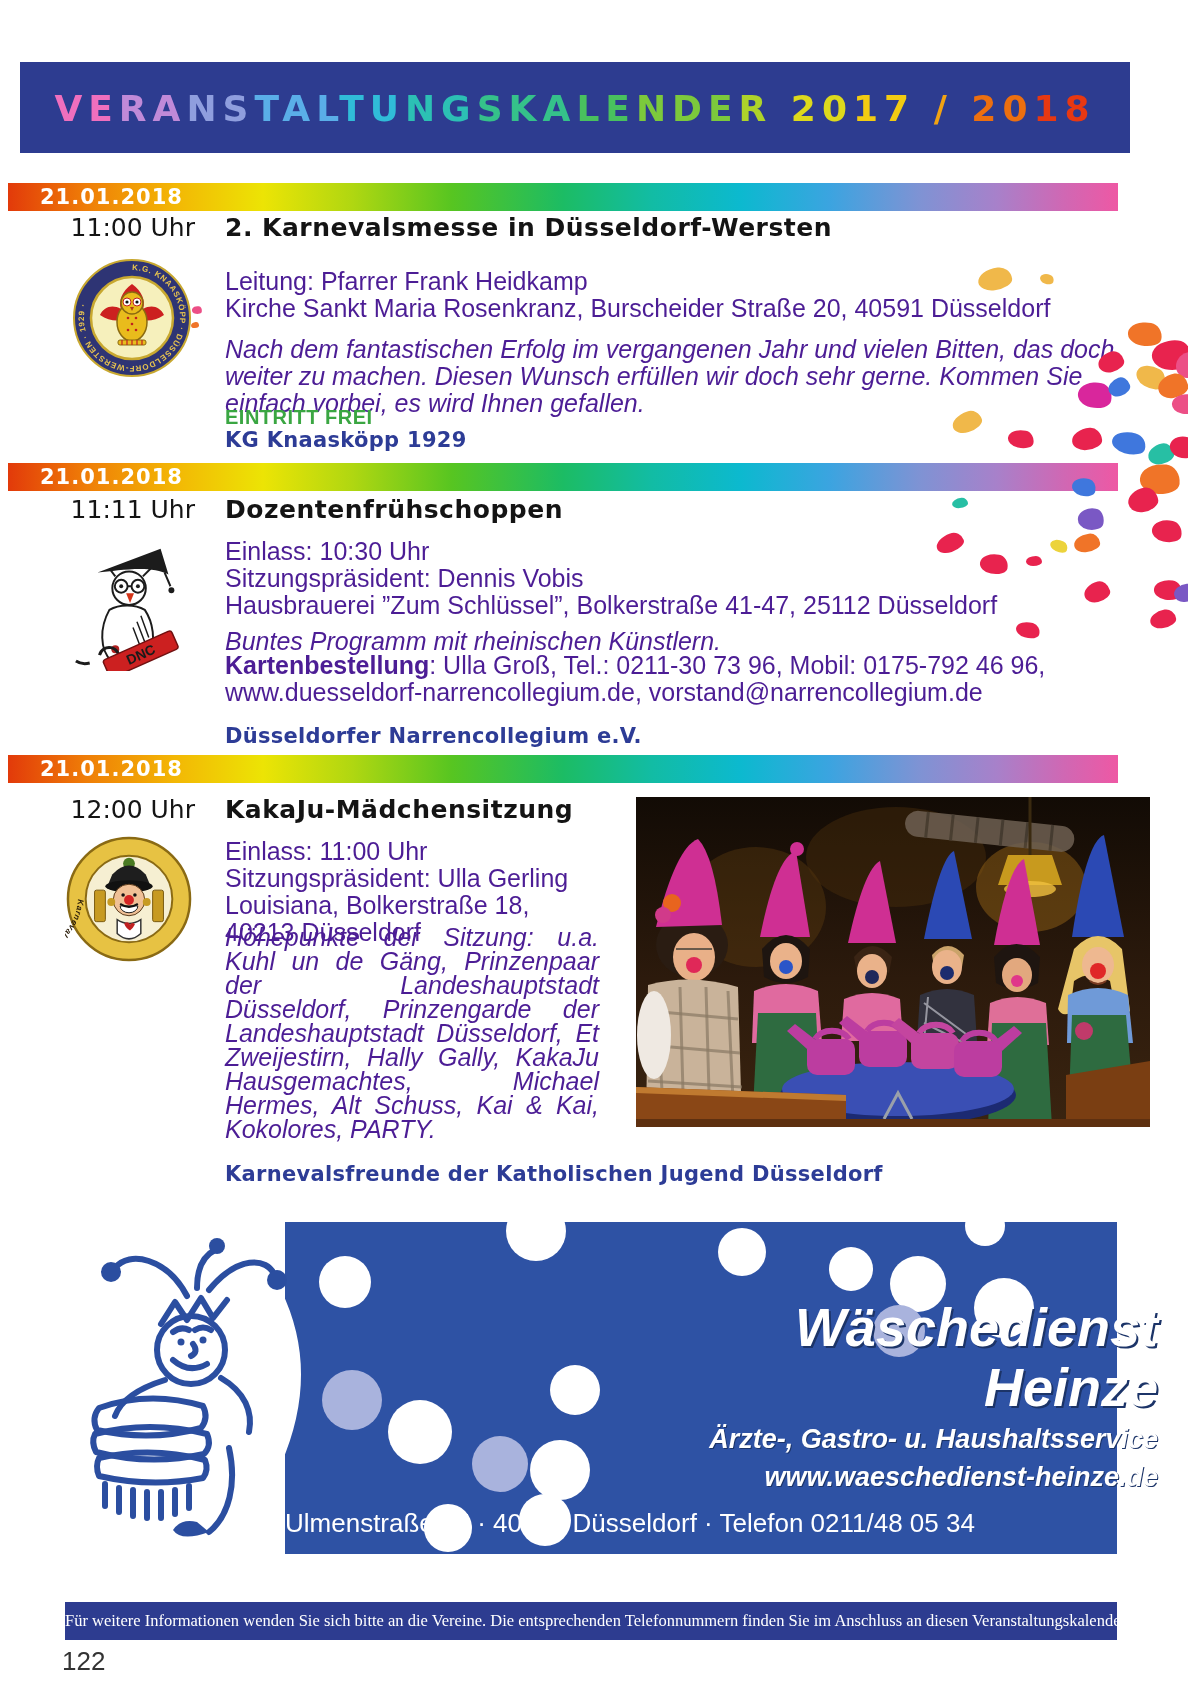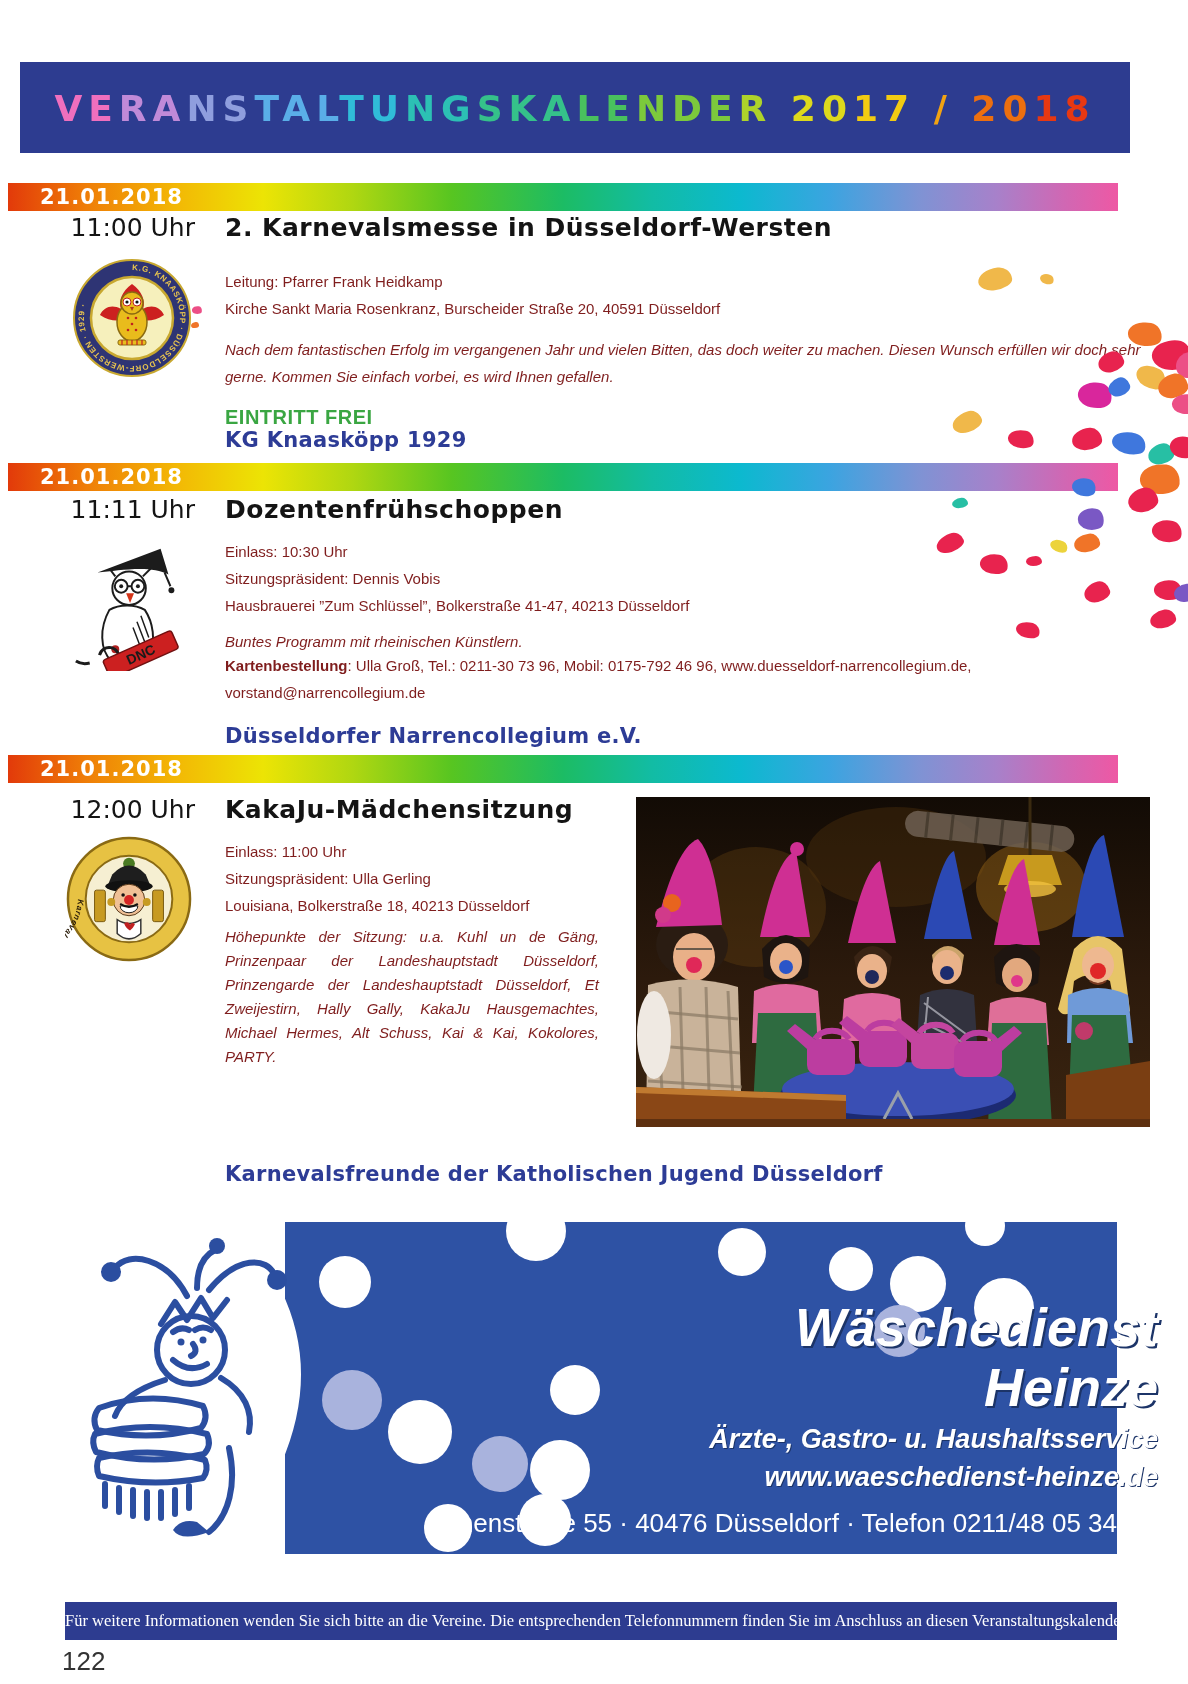"Leitung: Pfarrer Frank Heidkamp" .txt { color: #7f1d1d -> #4c1d95; font-size: 15px -> 25px }
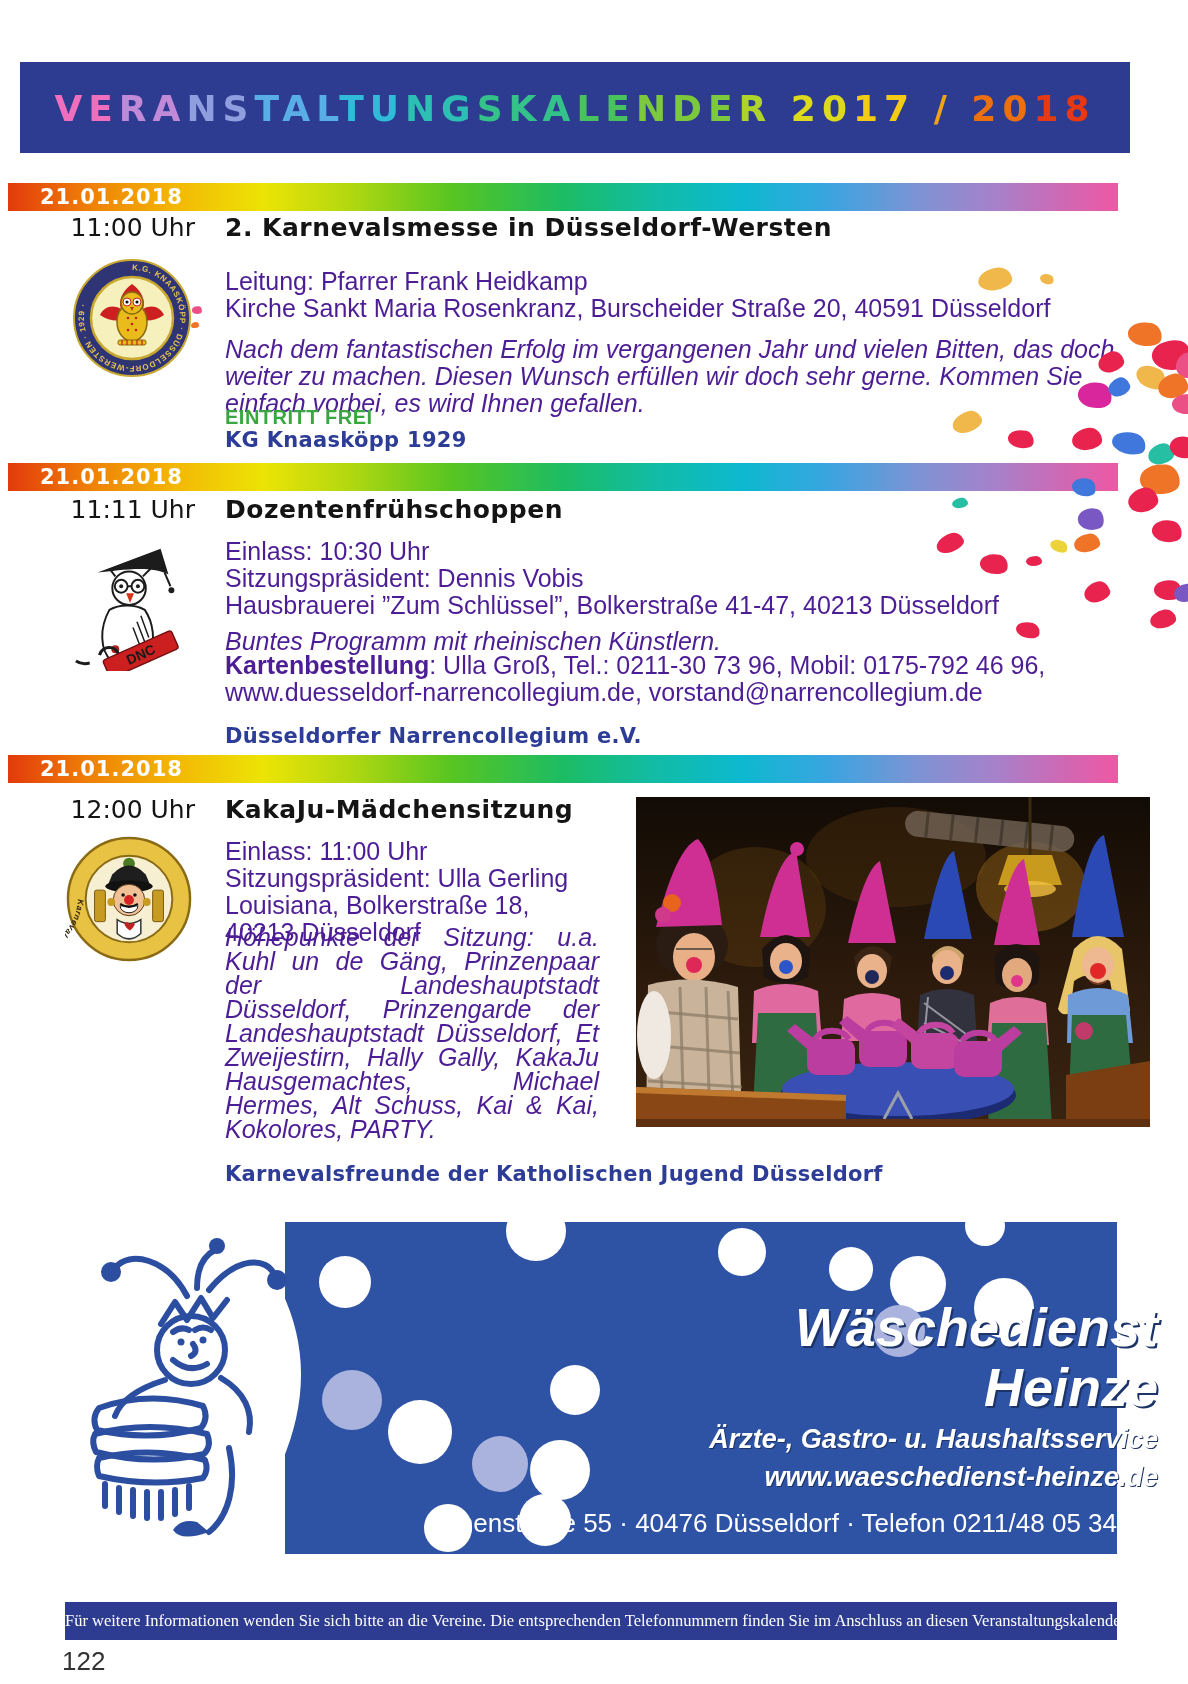"Hausbrauerei ”Zum Schlüssel”," div { text: 40213 -> 25112 }
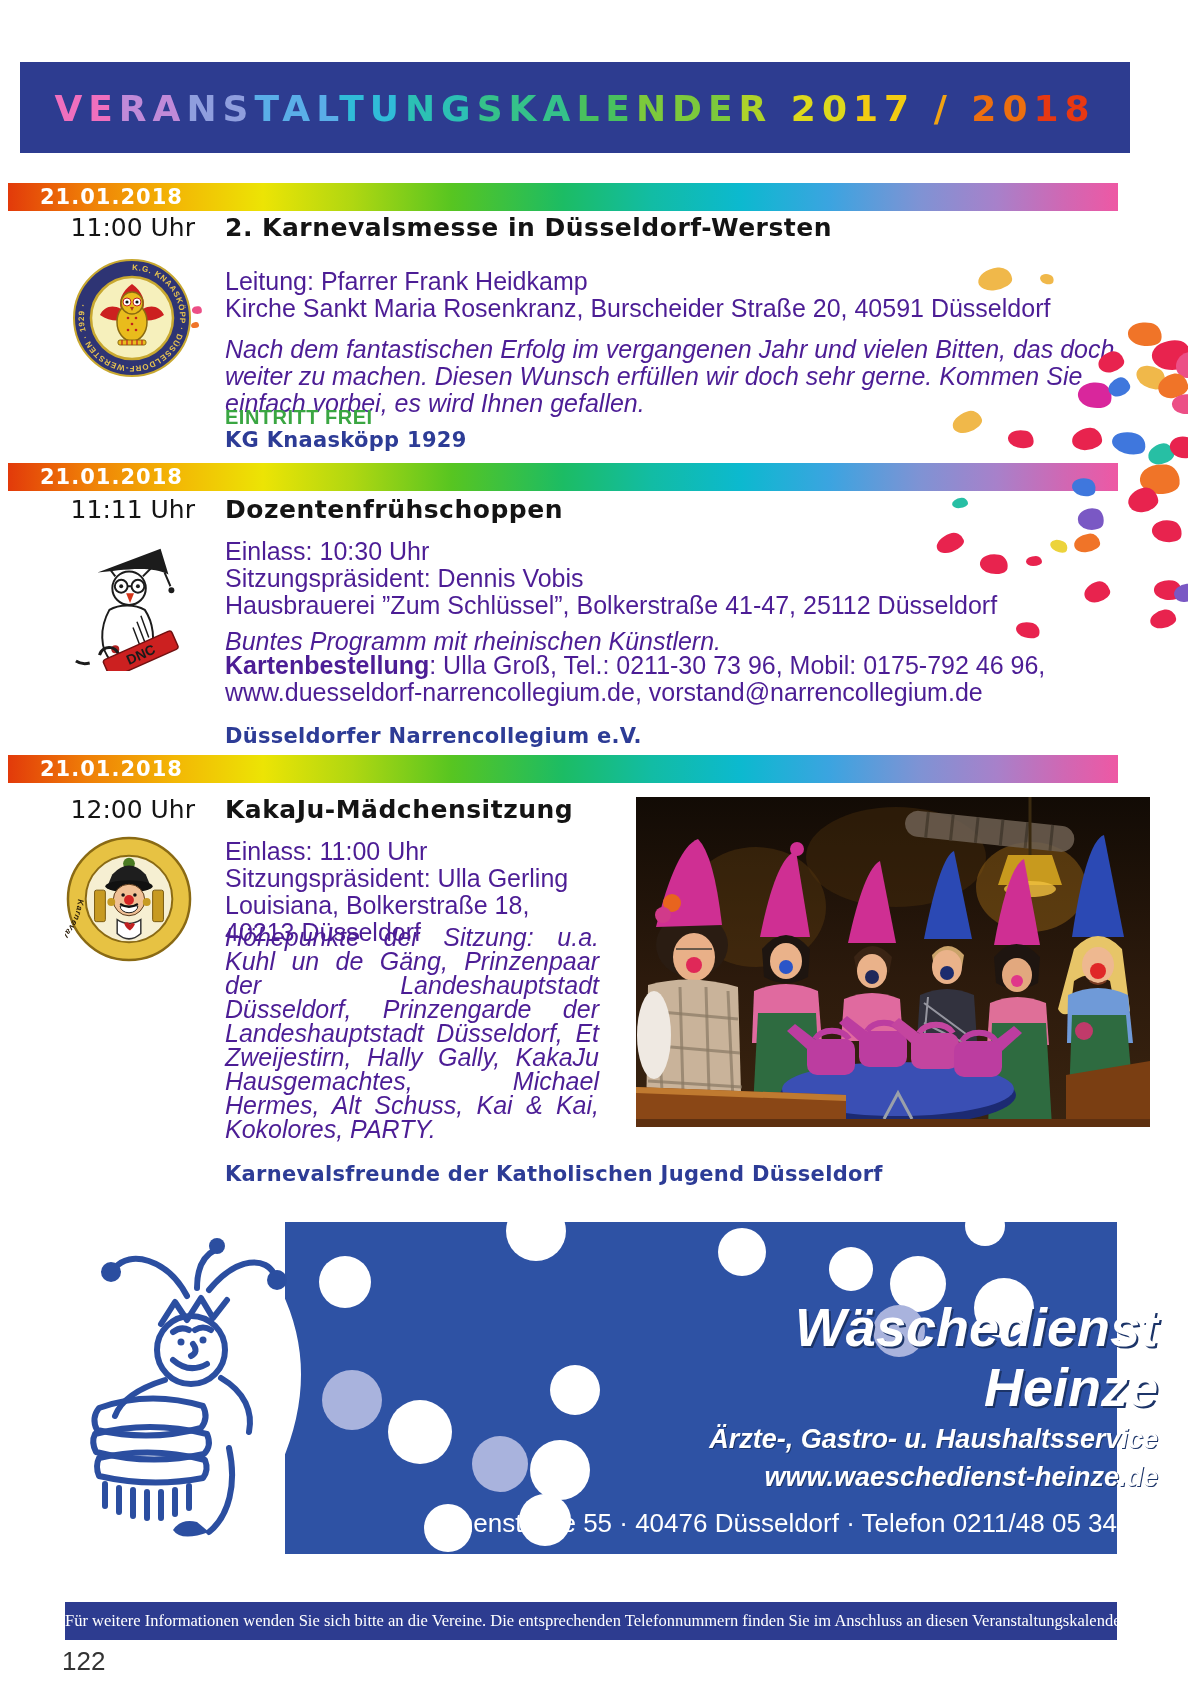"Ulmenstraße 55 · 40476 Düsseldorf" .ad-addr { text-align: right -> left }
